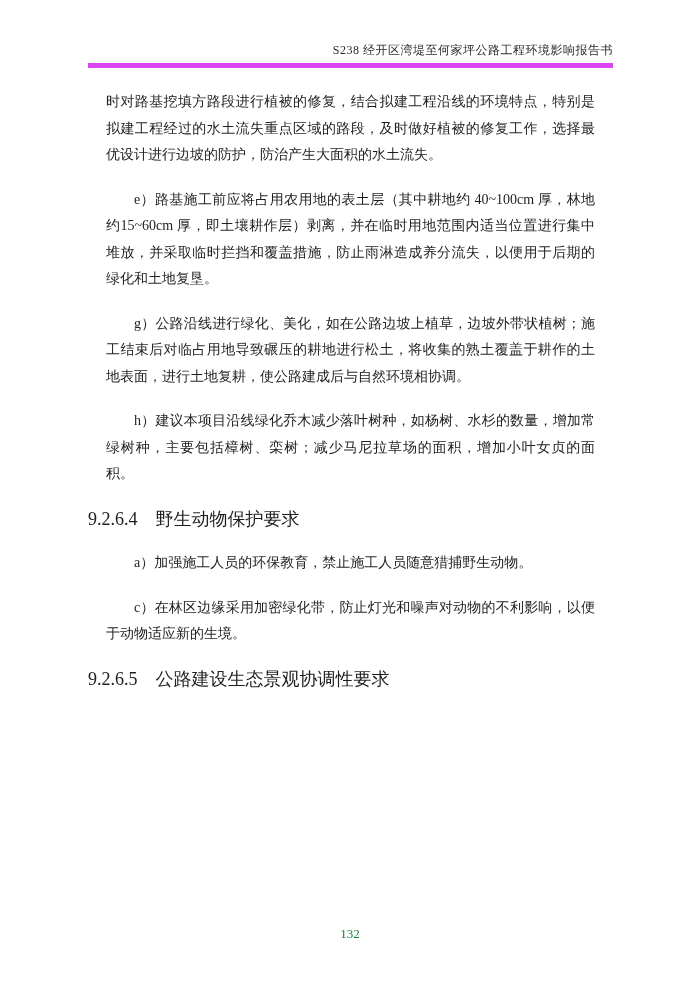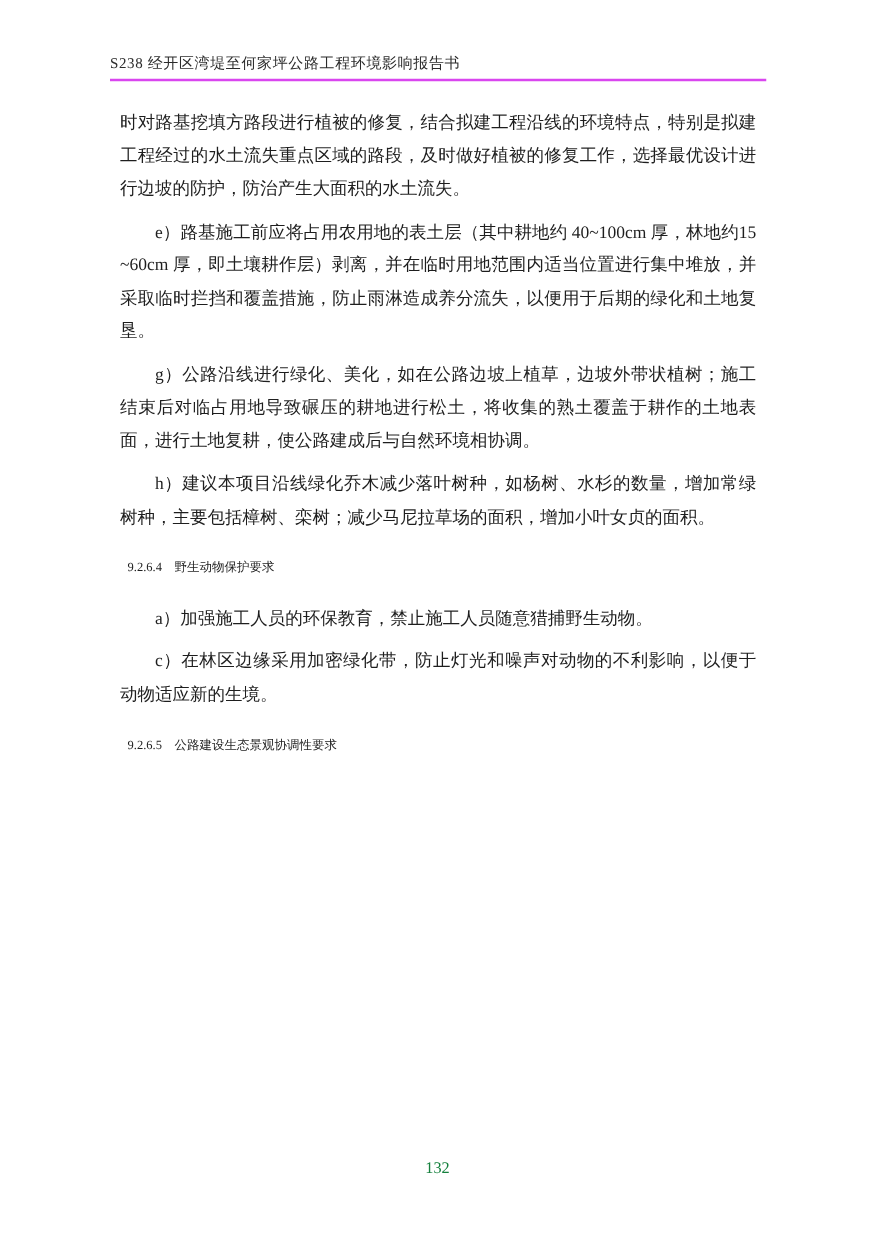"S238 经开区湾堤至何家坪公路工程环境影响报告书" header.doc-header { border-bottom: 2px solid #d946ef -> 5px solid #d946ef; text-align: left -> right }
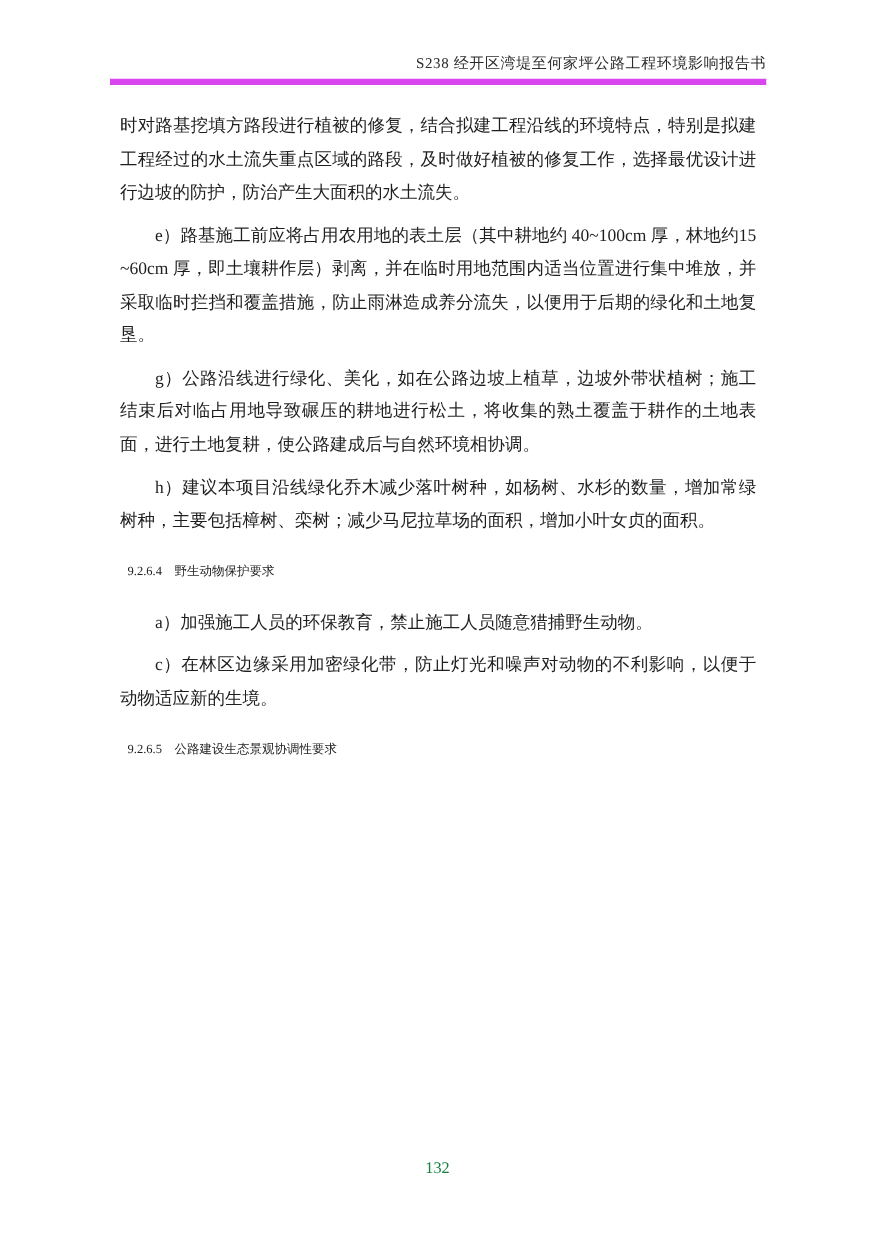"时对路基挖填方路段进行植被的修复，结合拟建工程沿线的环境特点，特别是拟建工程经过" main.doc-body p.para { margin: 8px -> 18px }
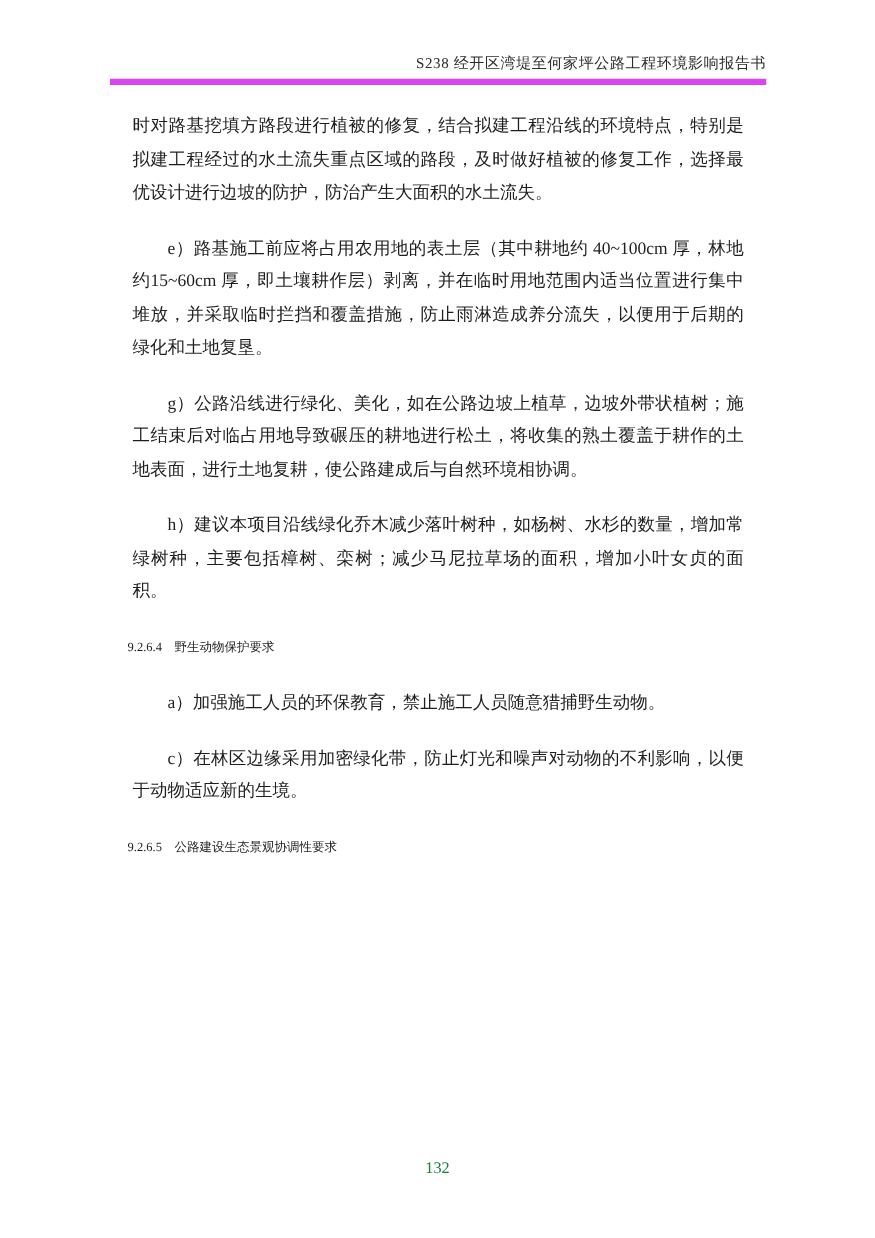"9.2.6.4 野生动物保护要求" main.doc-body h2.heading { font-size: 10px -> 18px; margin: 14px -> 0 }
